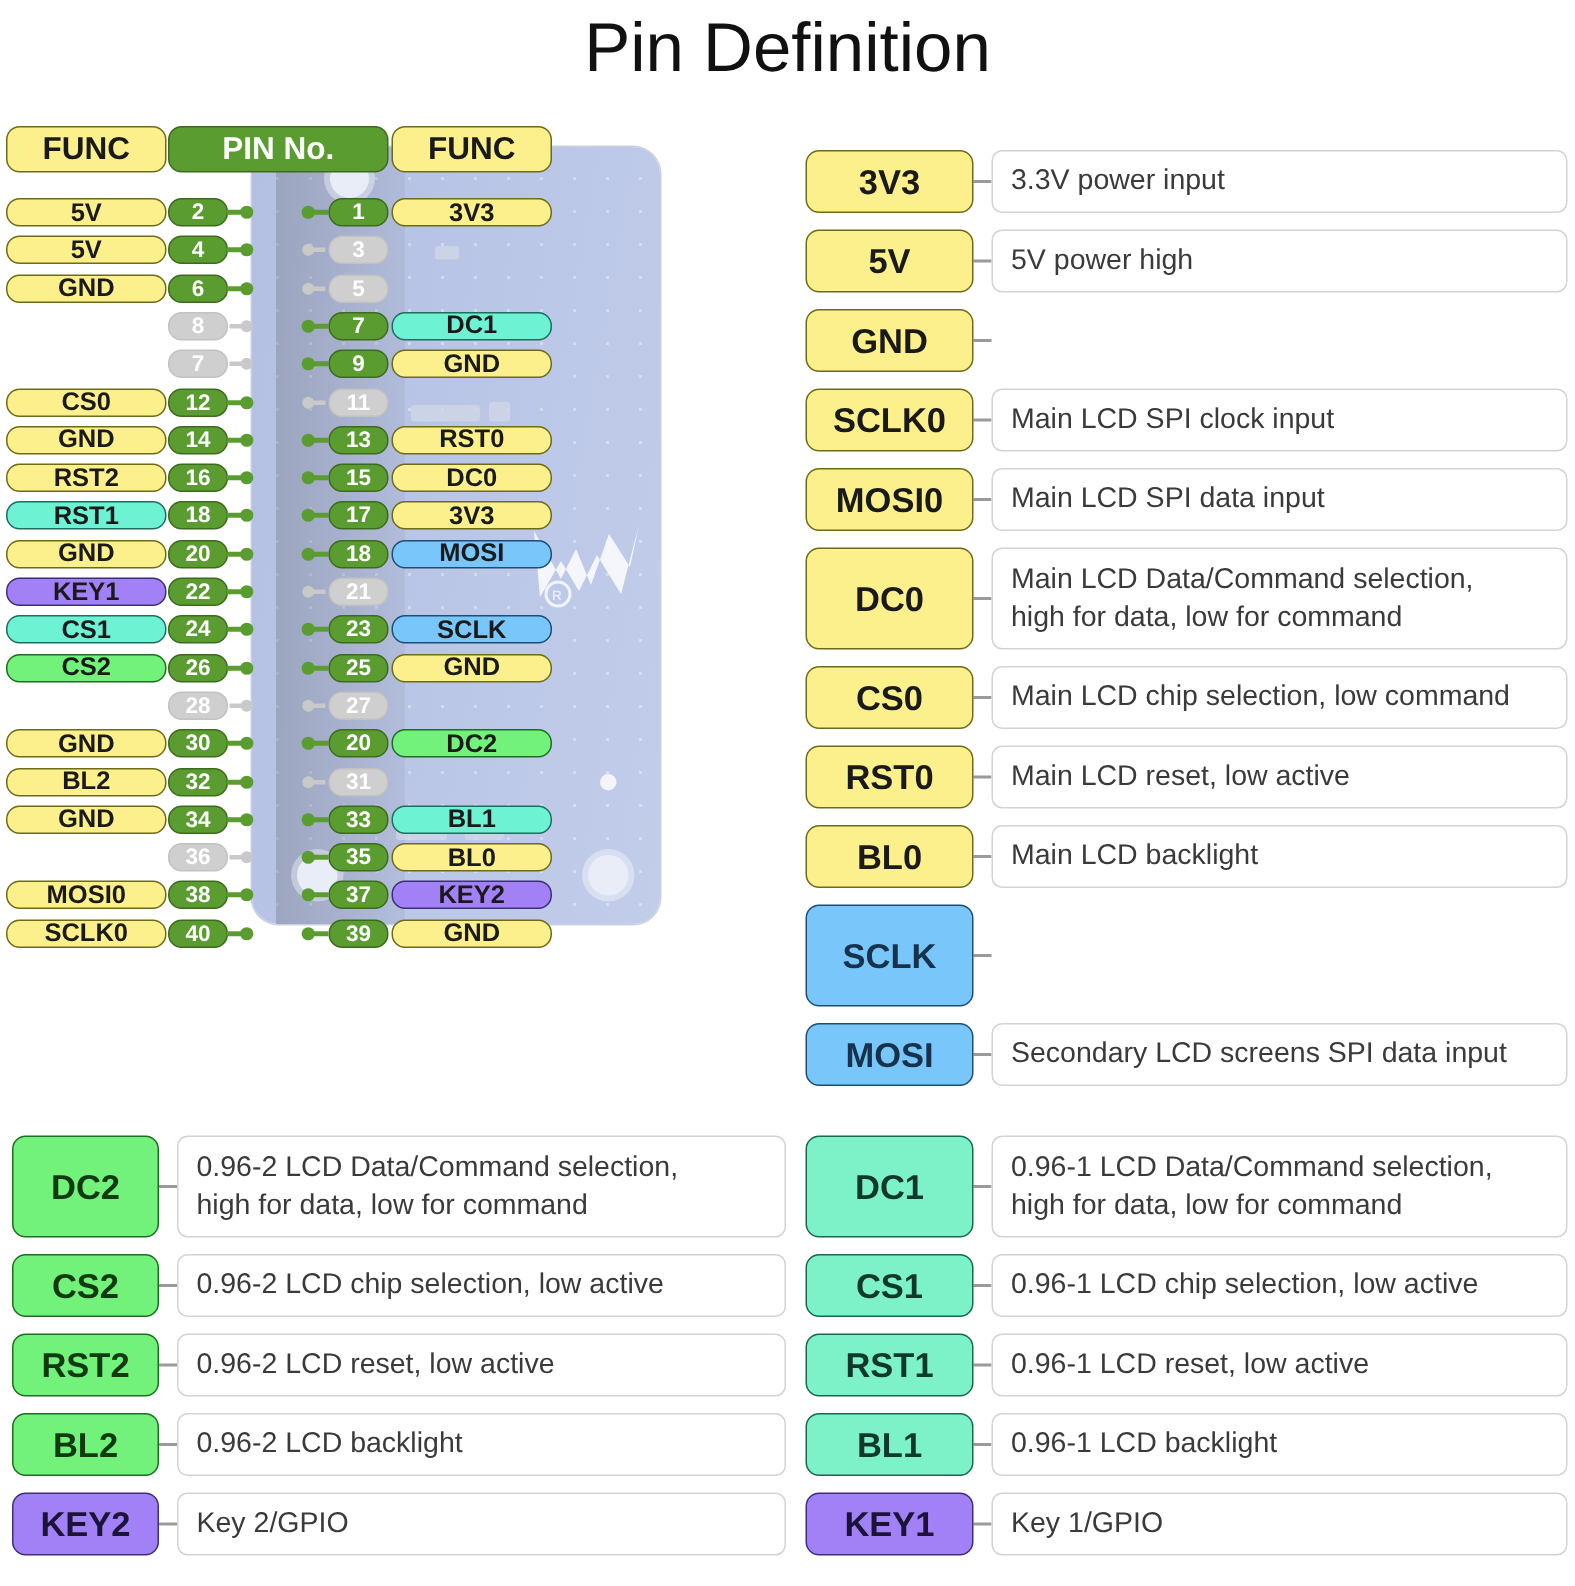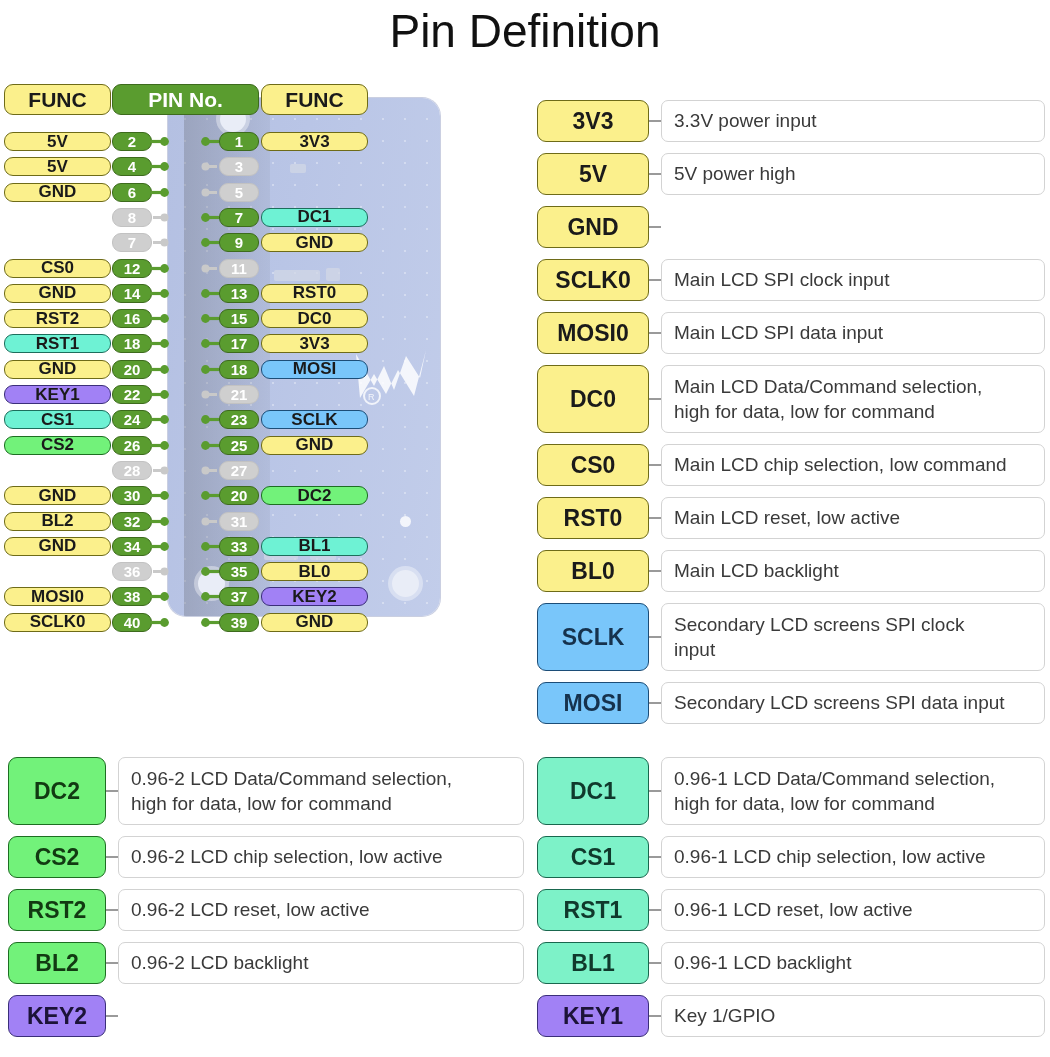"Secondary LCD screens SPI clock" div.legend-desc { html: <div>Secondary LCD screens SPI clock input</div> -> none }
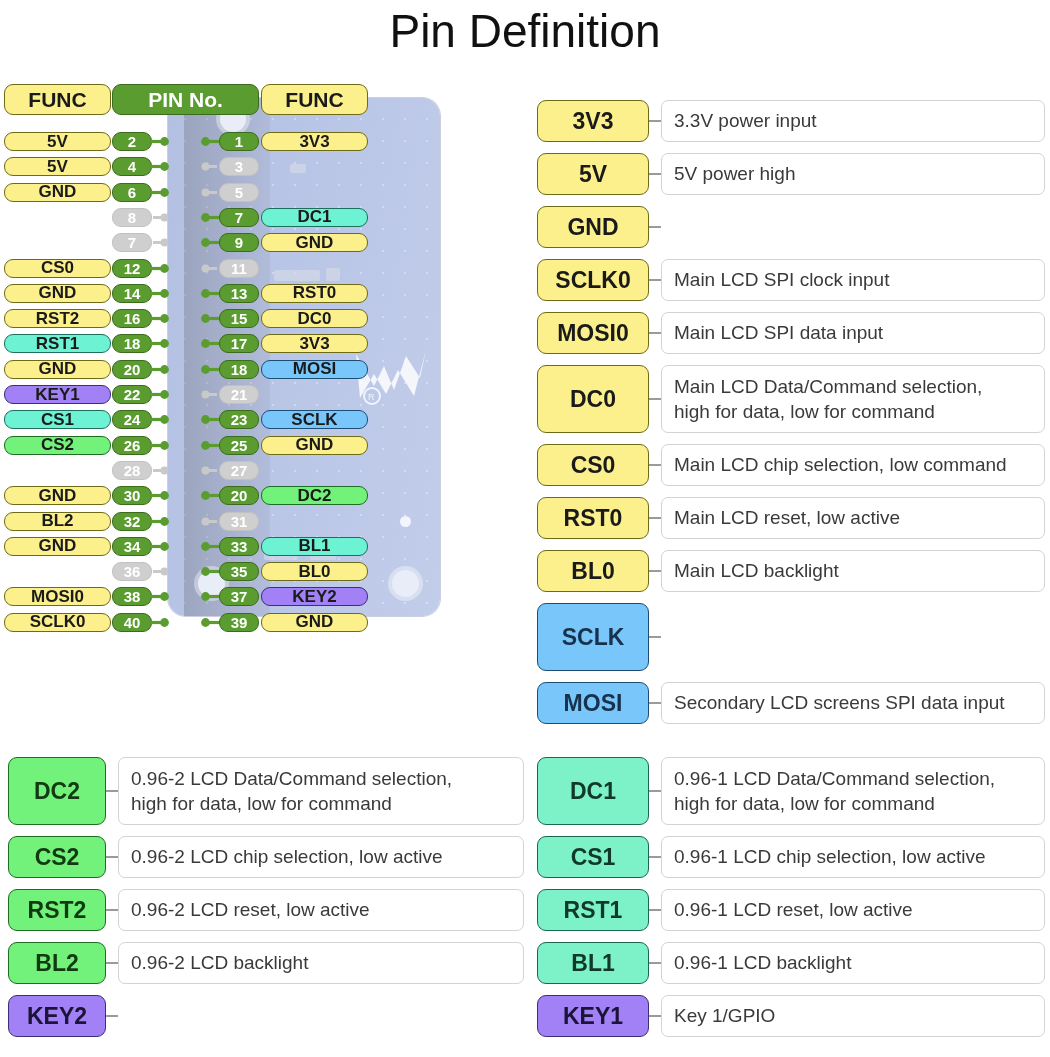"Key 2/GPIO" div.legend-desc { html: none -> <div>Key 2/GPIO</div> }
